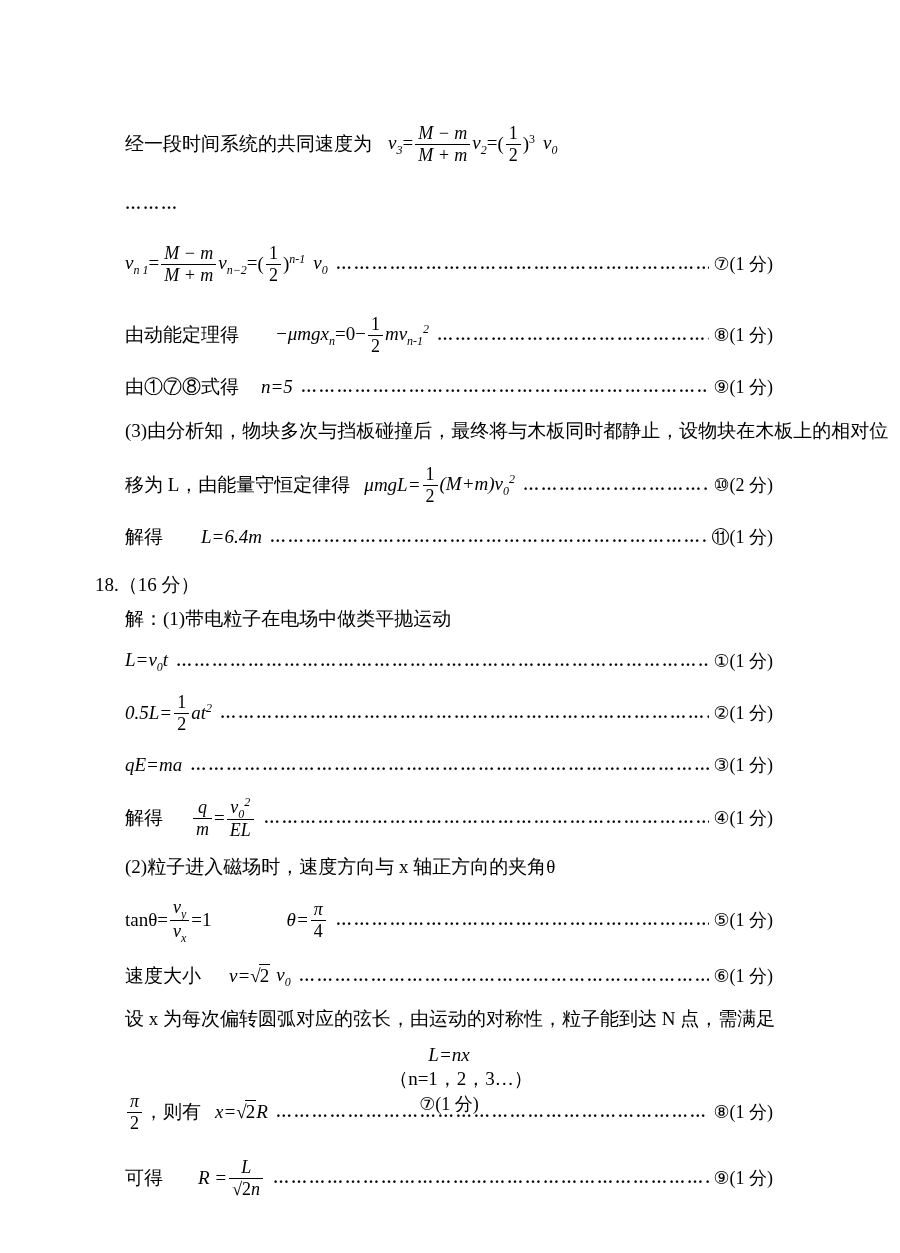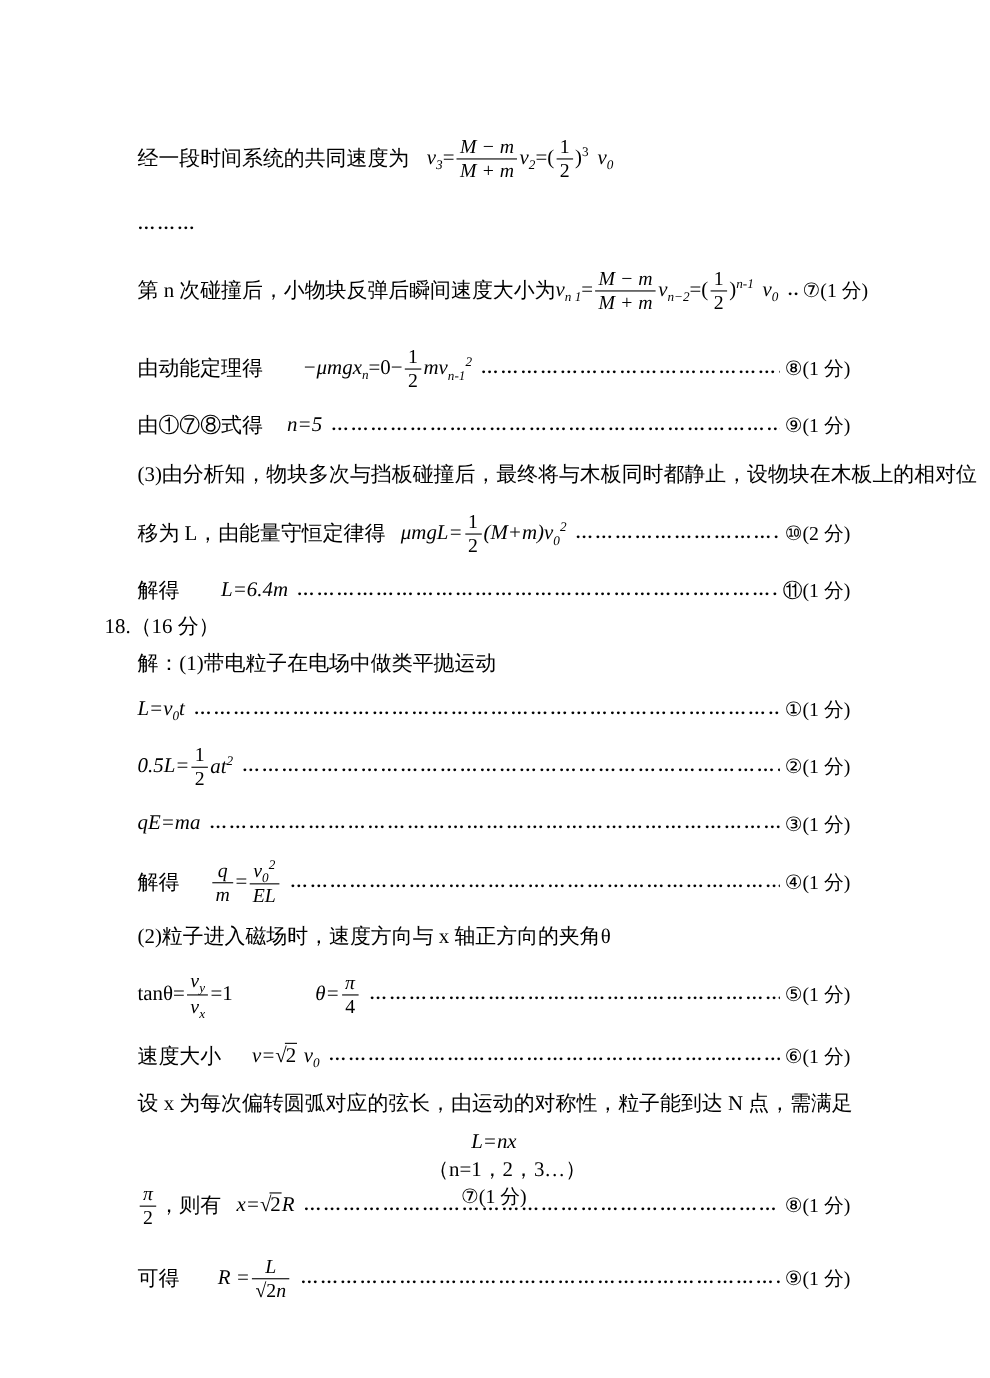"第 n 次碰撞后，小物块反弹后瞬间速度大小为" span.txt { html: <span>第 n 次碰撞后，小物块反弹后瞬间速度大小为</span> -> none }
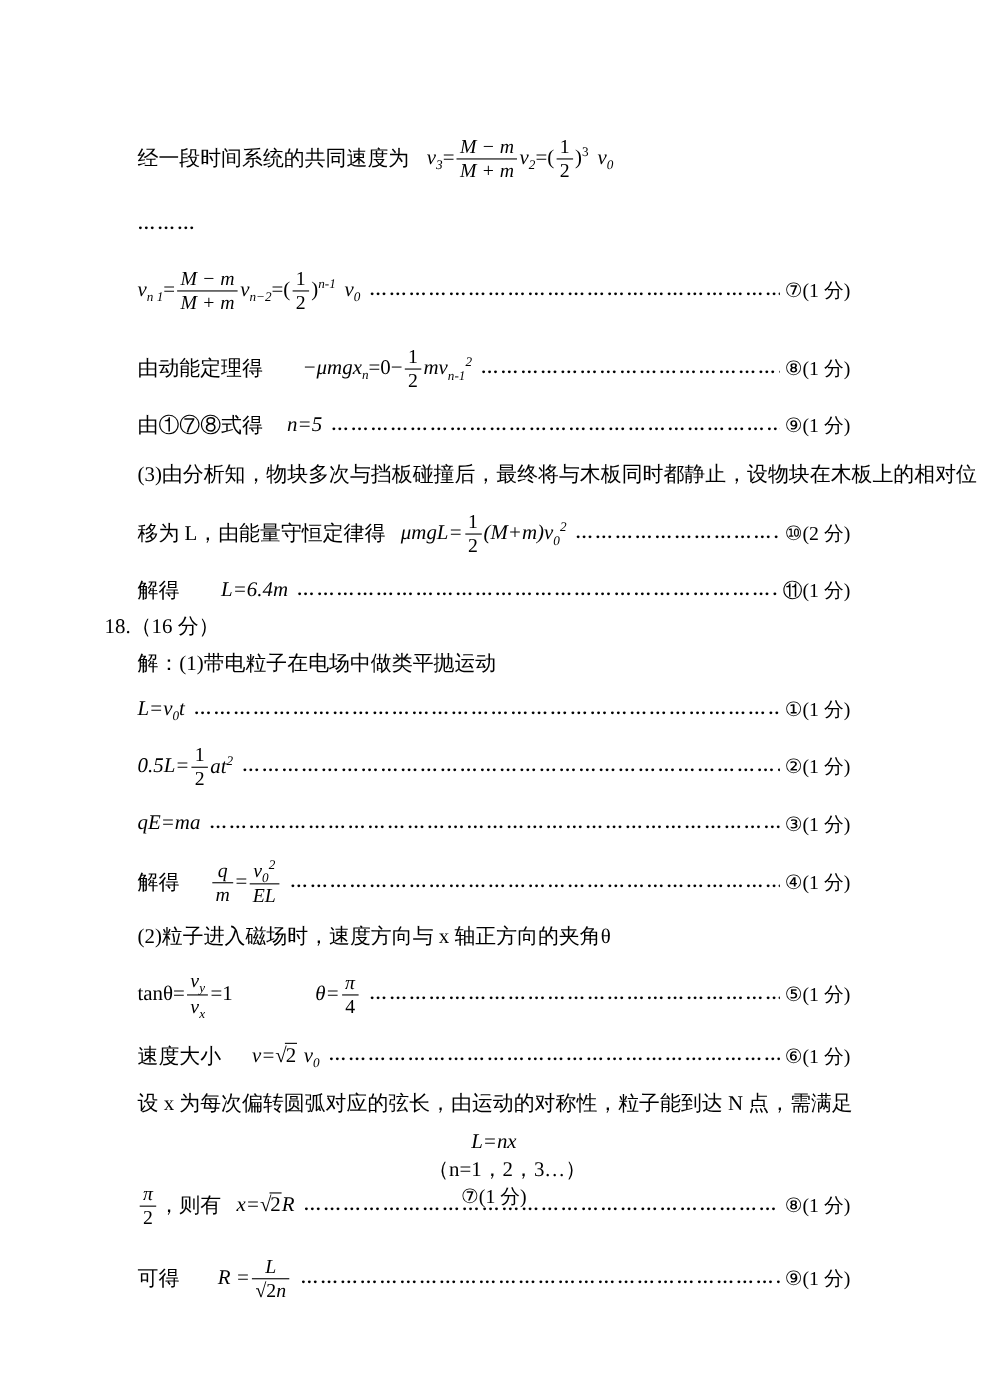"18.（16 分）" div.para { margin-top: 4px -> 20px }
